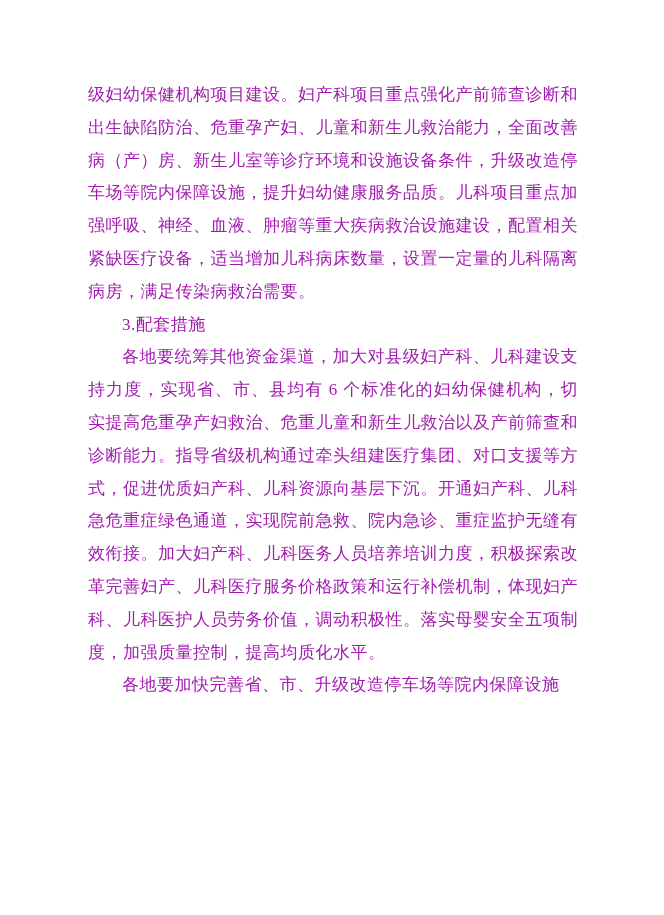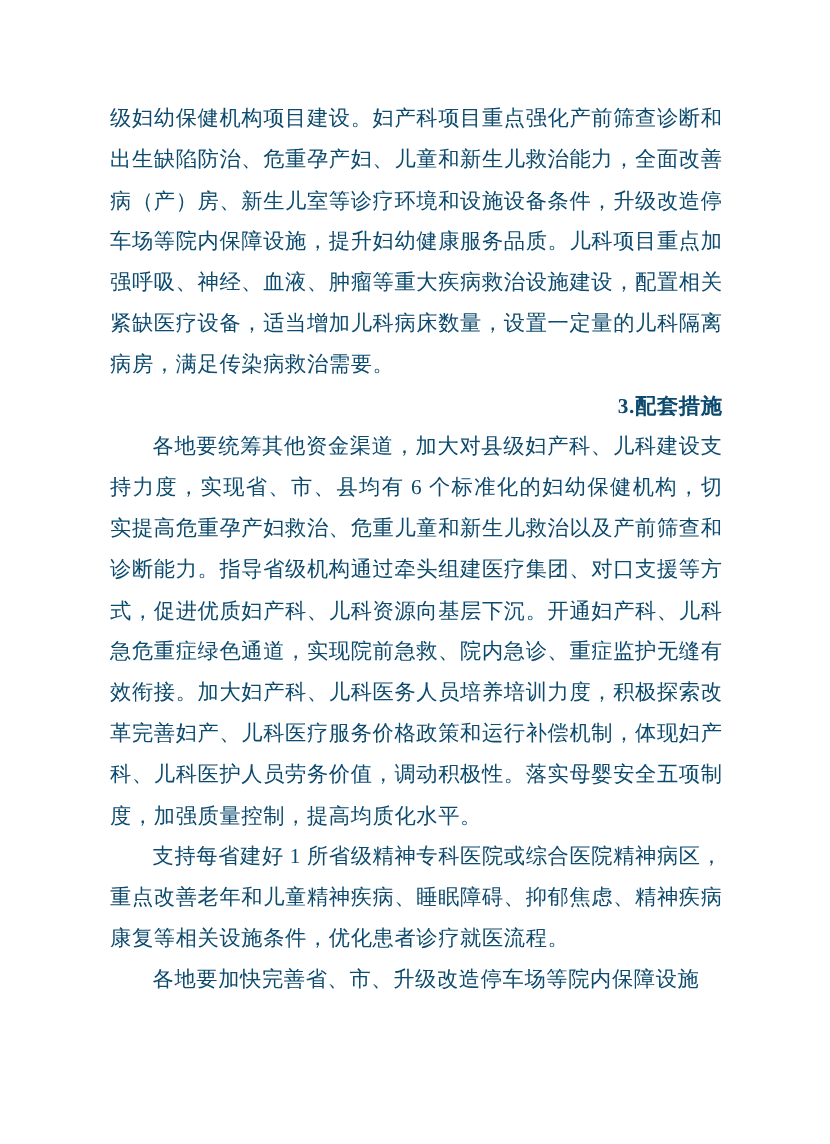"级妇幼保健机构项目建设。妇产科项目重点强化产前筛查诊断和出生缺陷防治、危重孕产妇" .page { color: #0c4a6e -> #a21caf }
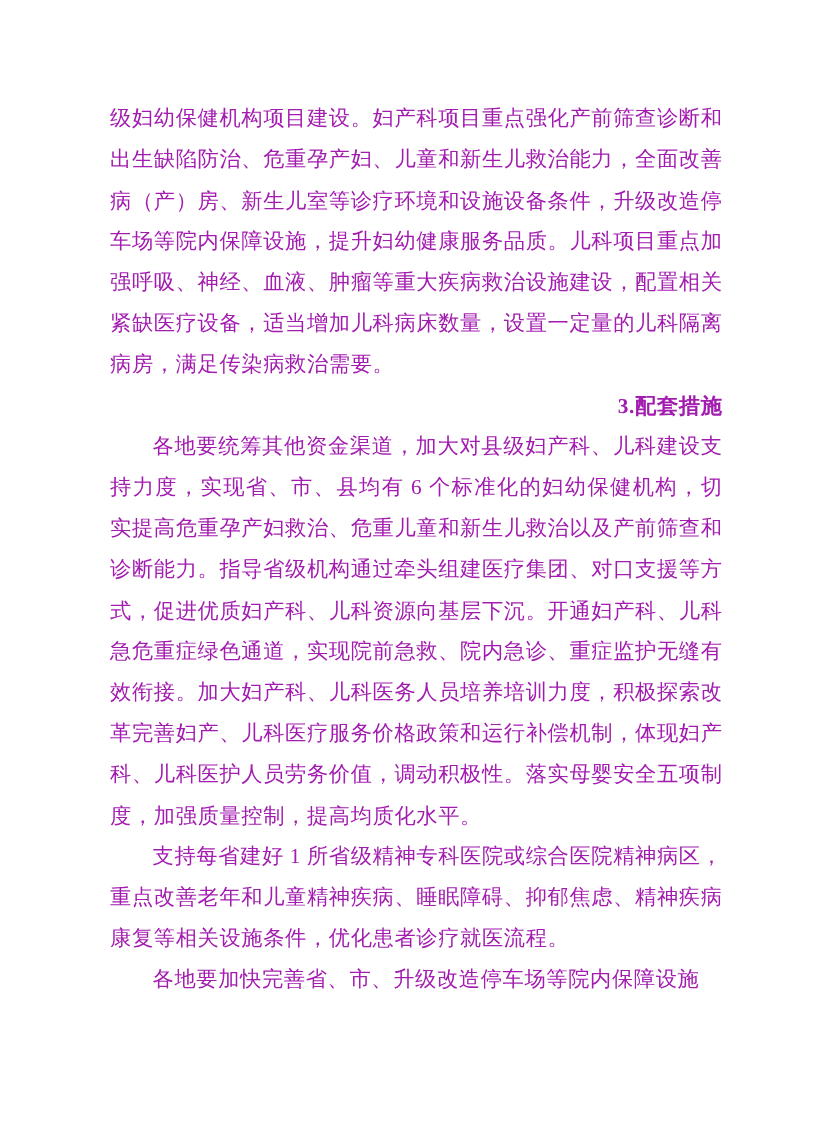"3.配套措施" .doc p.heading-para { font-weight: bold -> normal; text-align: right -> left }
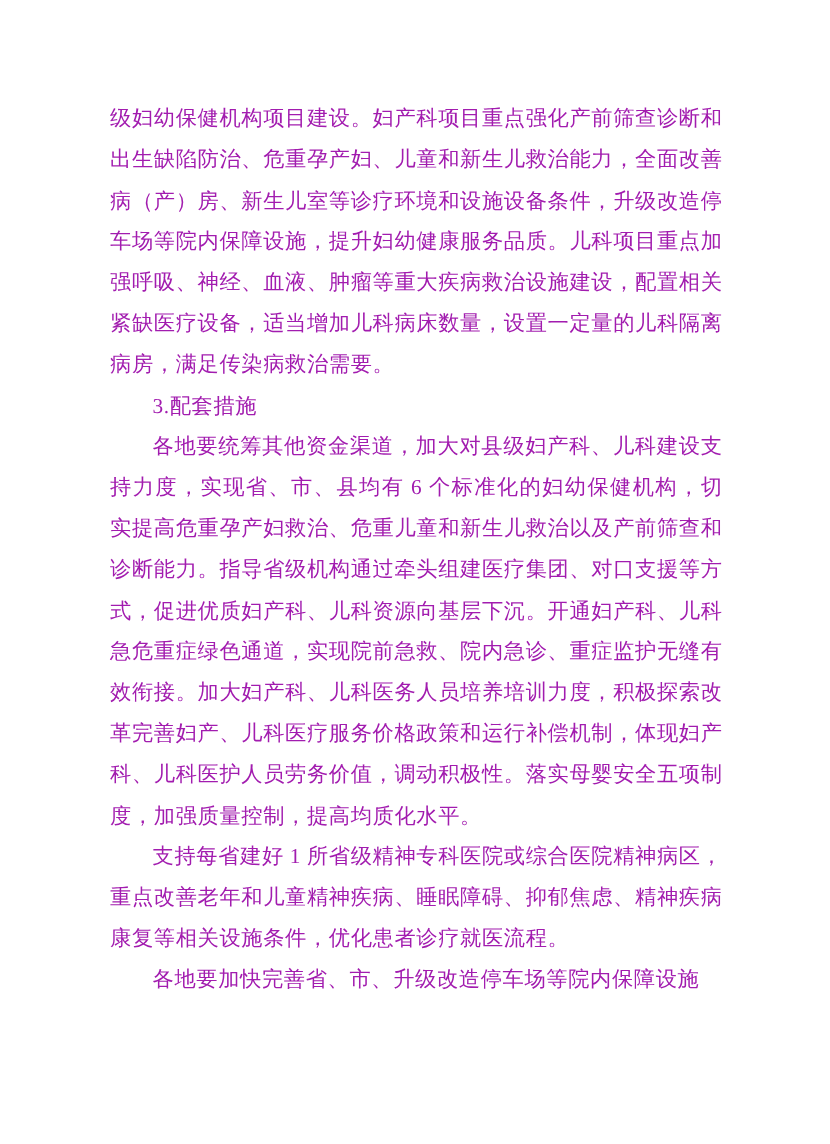"支持每省建好 1" p.body-para { html: <p>支持每省建好 1 所省级精神专科医院或综合医院精神病区，重点改善老年和儿童精神疾病、睡眠障碍、抑郁焦虑、精神疾病康复等相关设施条件，优化患者诊疗就医流程。</p> -> none }
